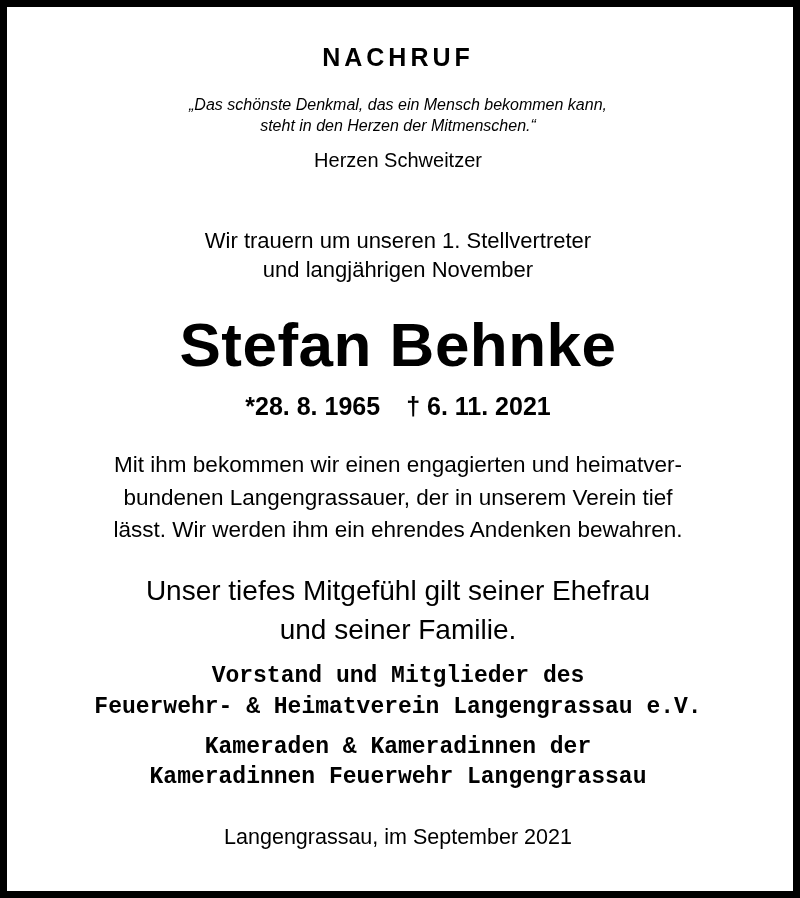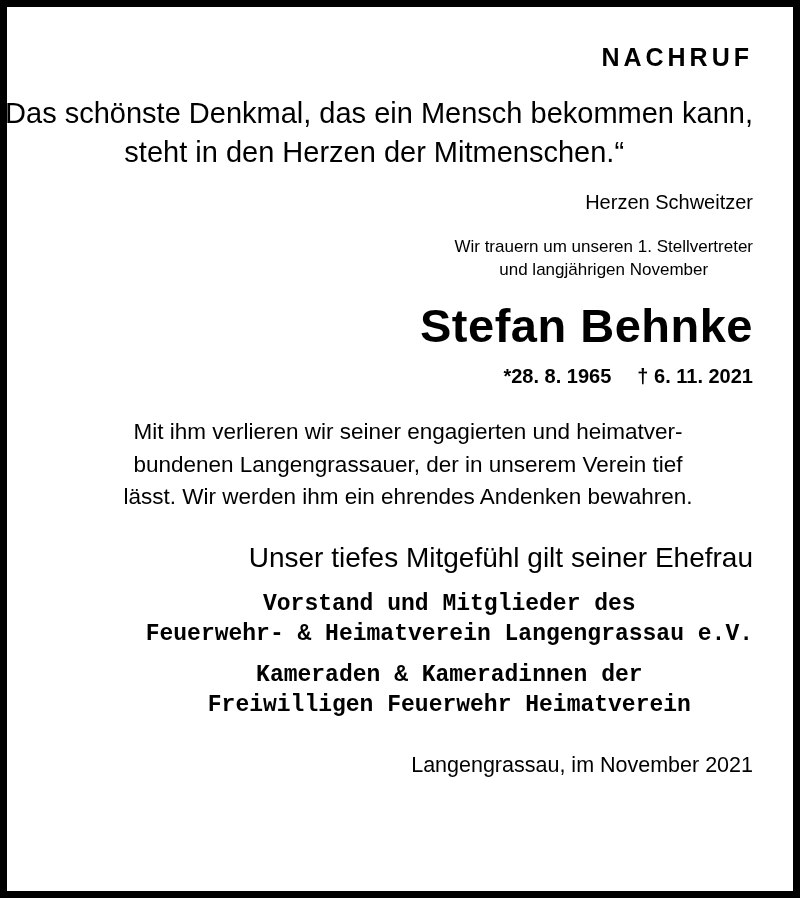"NACHRUF" .obituary { align-items: flex-end -> center }
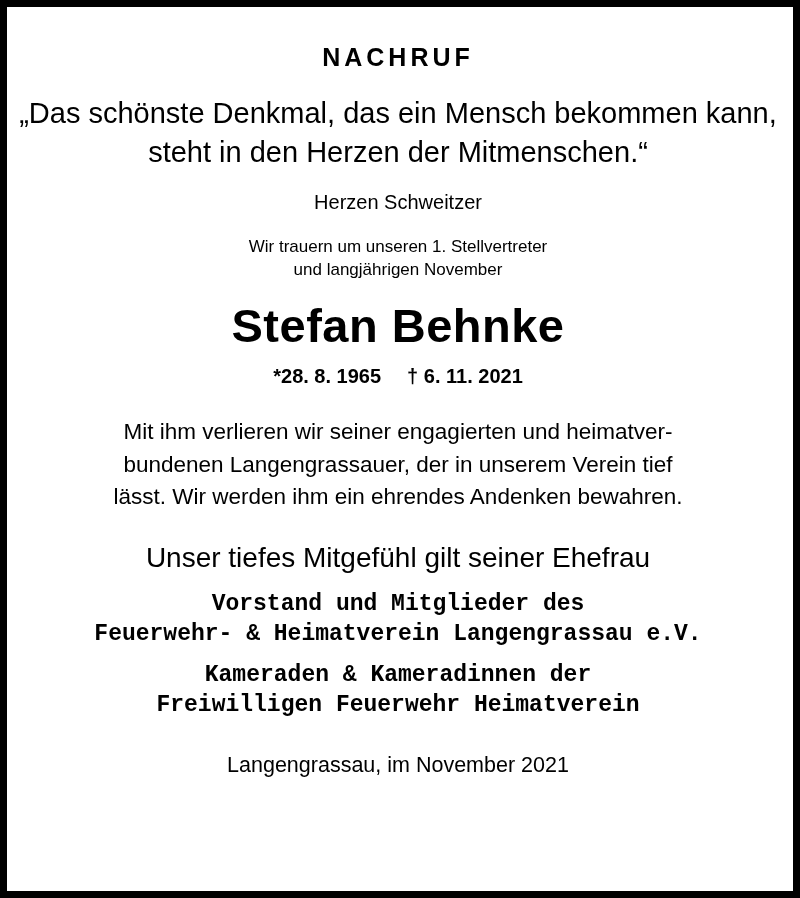"„Das schönste Denkmal, das ein" .quote { font-size: 29px -> 16px; font-style: none -> italic; margin: 0 0 16px 0 -> 0 0 8px 0 }
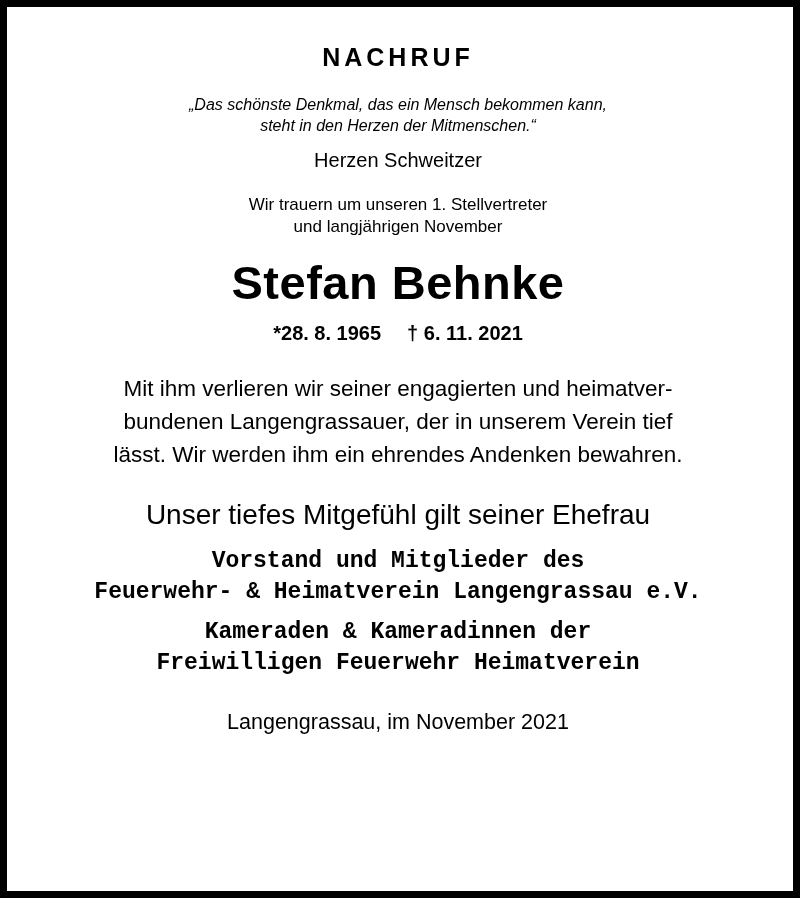"Wir trauern um unseren 1." .intro { font-size: 17px -> 22px; margin-top: none -> 32px }
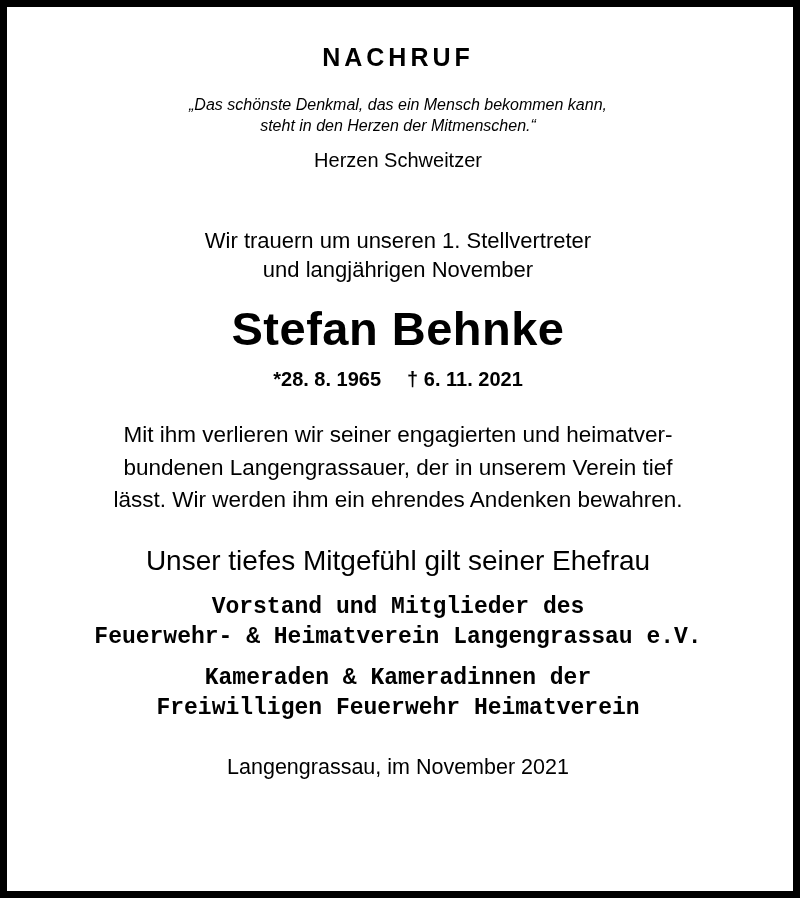"Stefan Behnke" .name { font-size: 47px -> 62px; margin: 2px 0 12px 0 -> 10px 0 12px 0 }
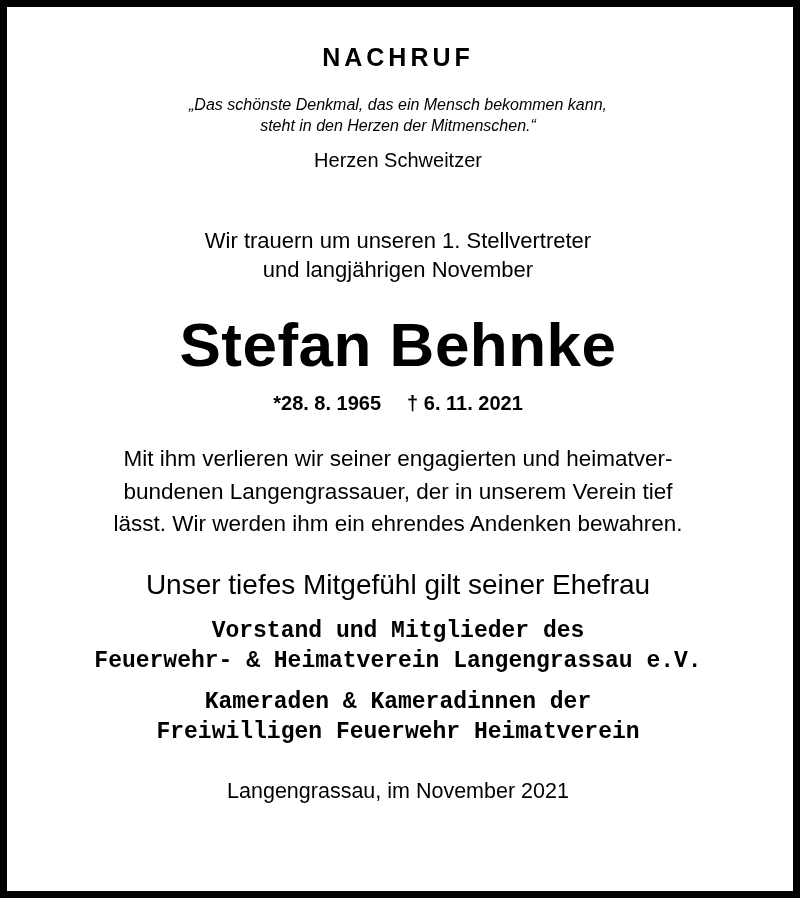"*28. 8. 1965 † 6." .dates { font-size: 20px -> 25px }
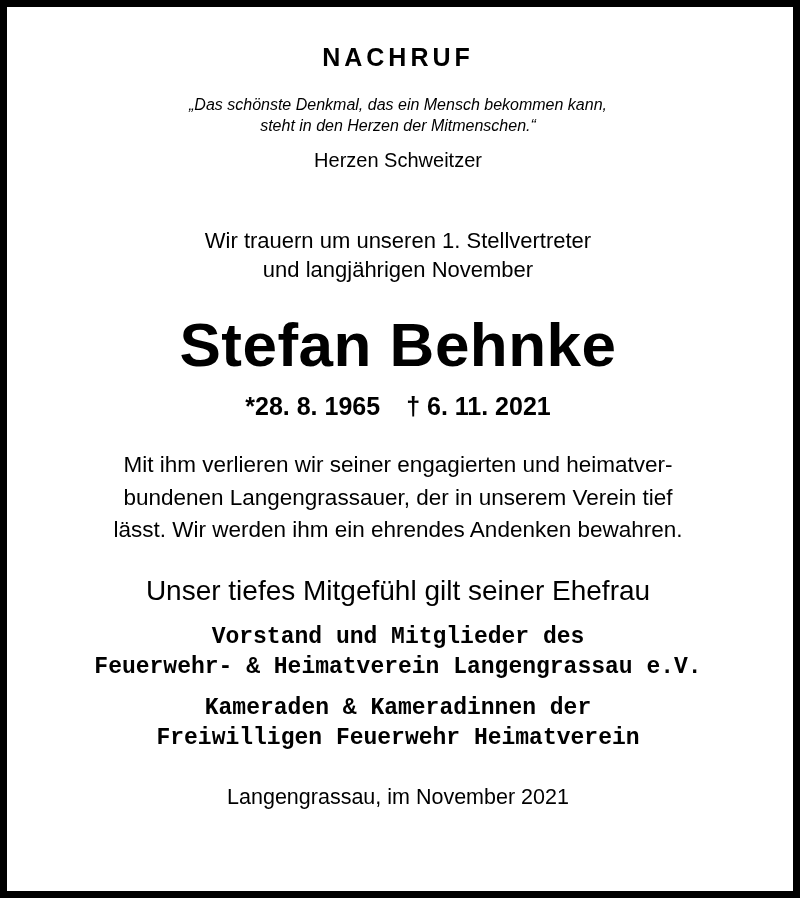"Mit ihm verlieren wir seiner" span.body-row { text: verlieren wir seiner -> bekommen wir einen }
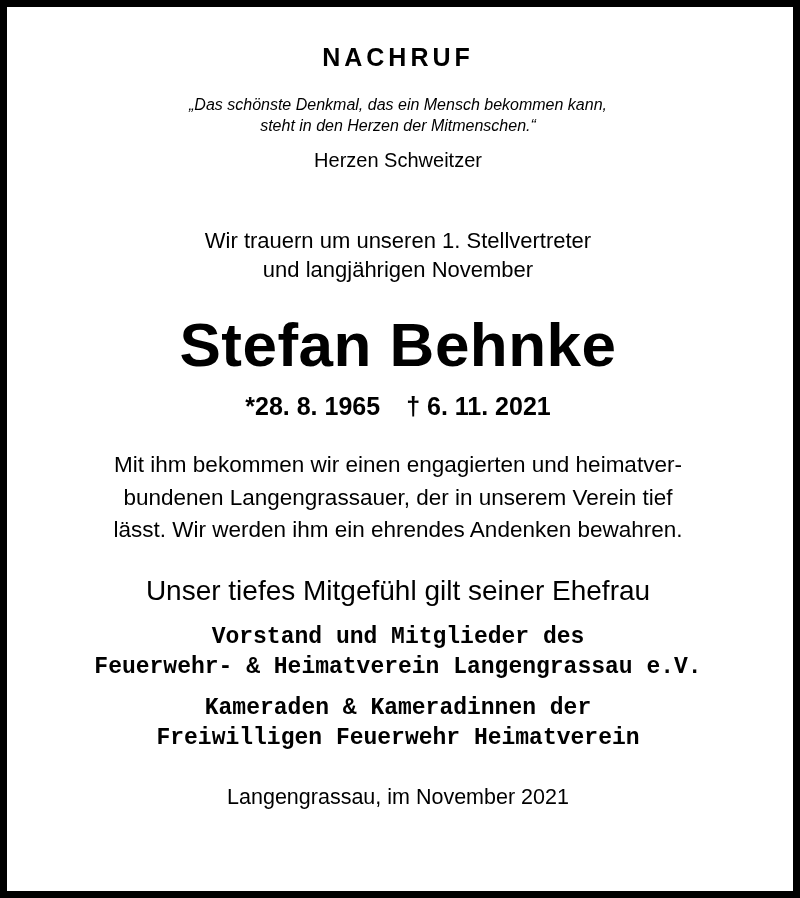"und seiner Familie." span.sympathy-line { html: none -> <span>und seiner Familie.</span> }
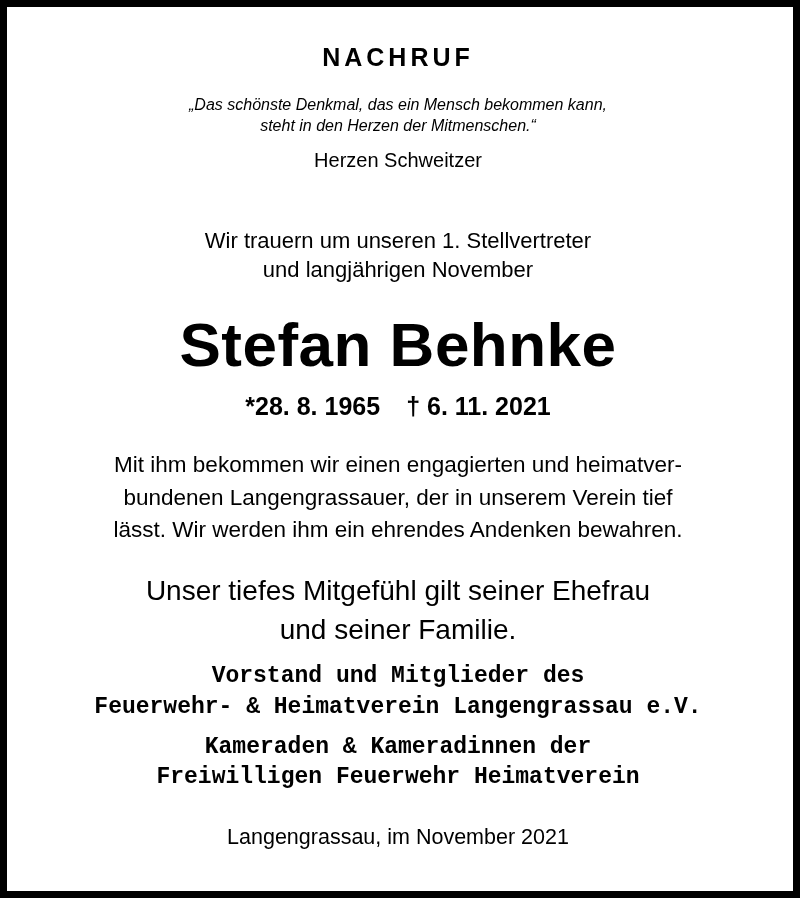"Freiwilligen Feuerwehr Heimatverein" span.signature-line { text: Freiwilligen Feuerwehr Heimatverein -> Kameradinnen Feuerwehr Langengrassau }
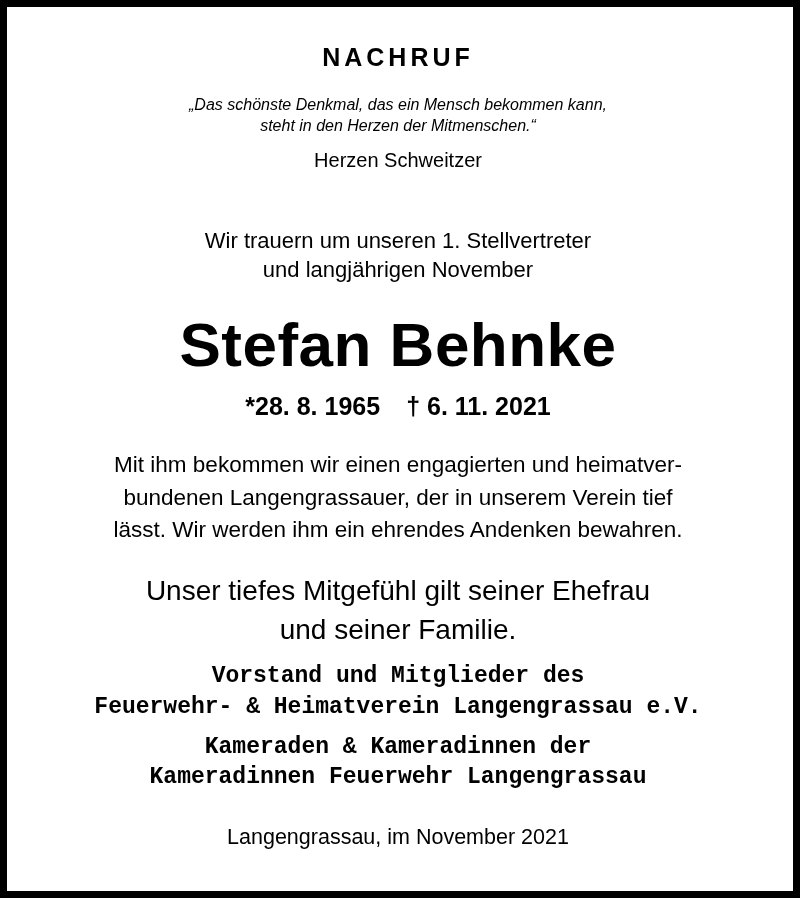"Langengrassau, im November 2021" div.place-date { text: November -> September }
